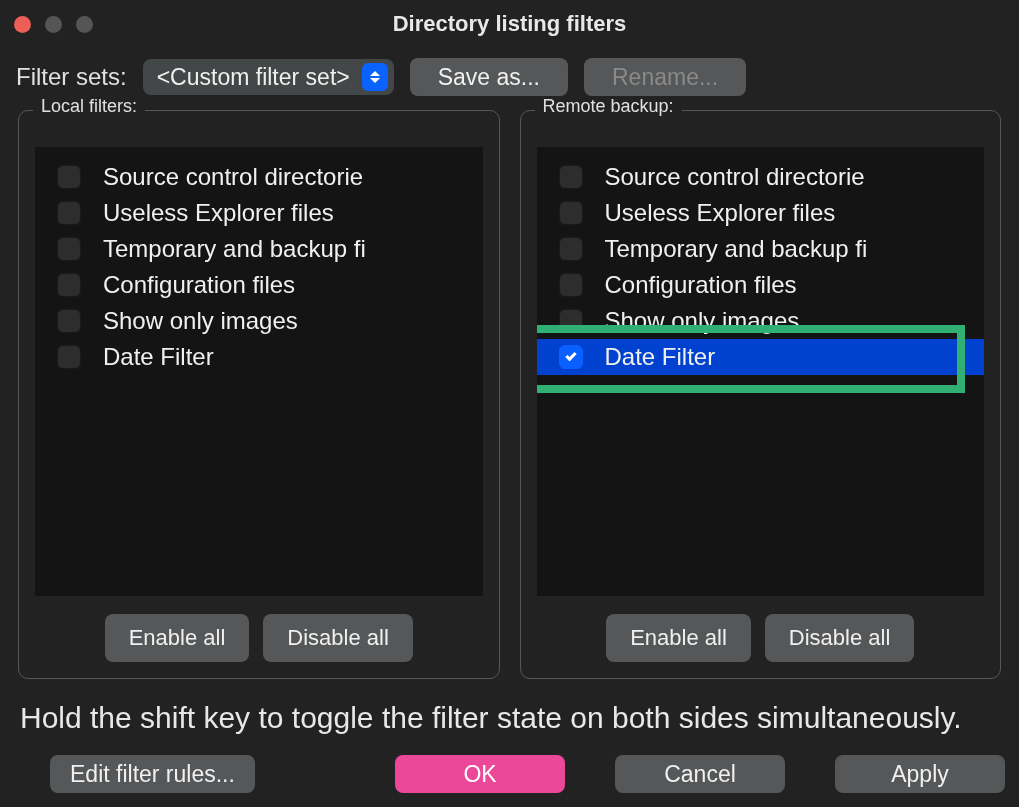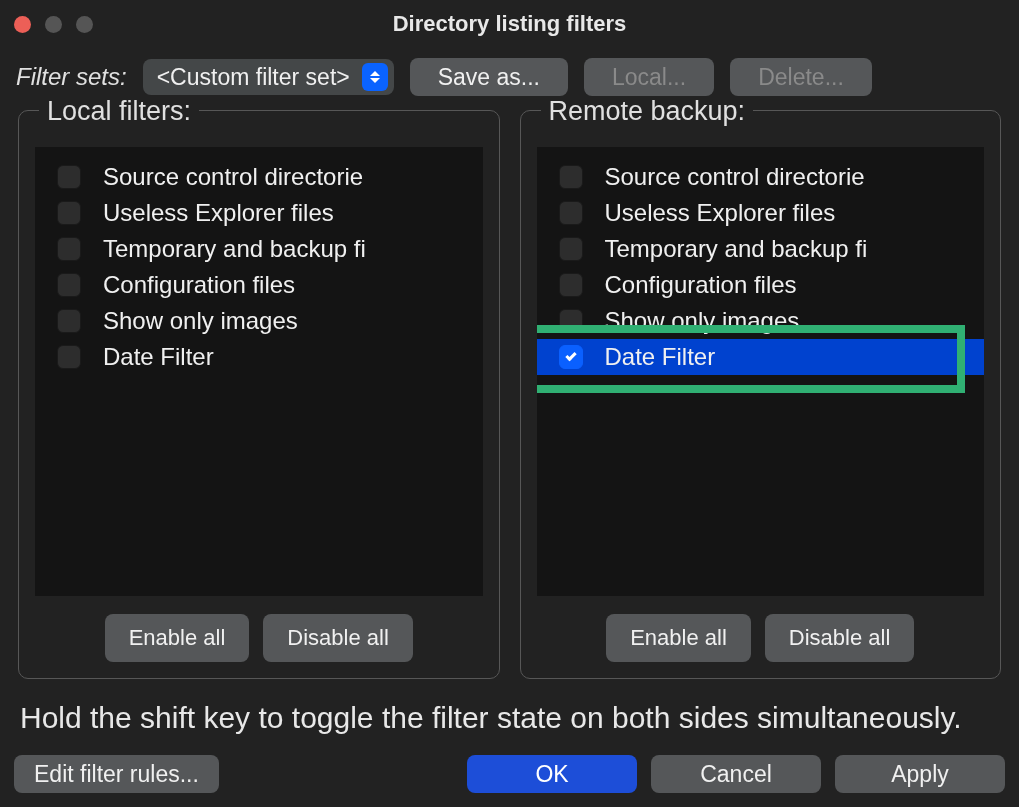"Filter sets:" .label { font-style: italic -> none }
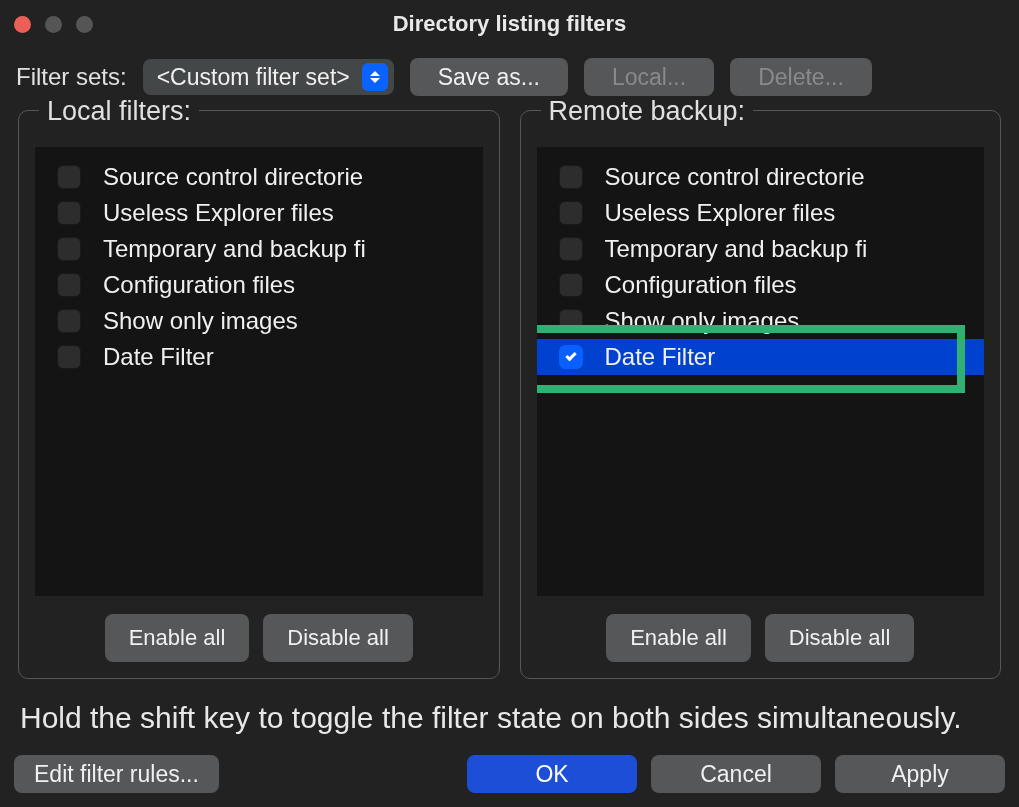"Local..." button.btn { text: Local -> Rename }
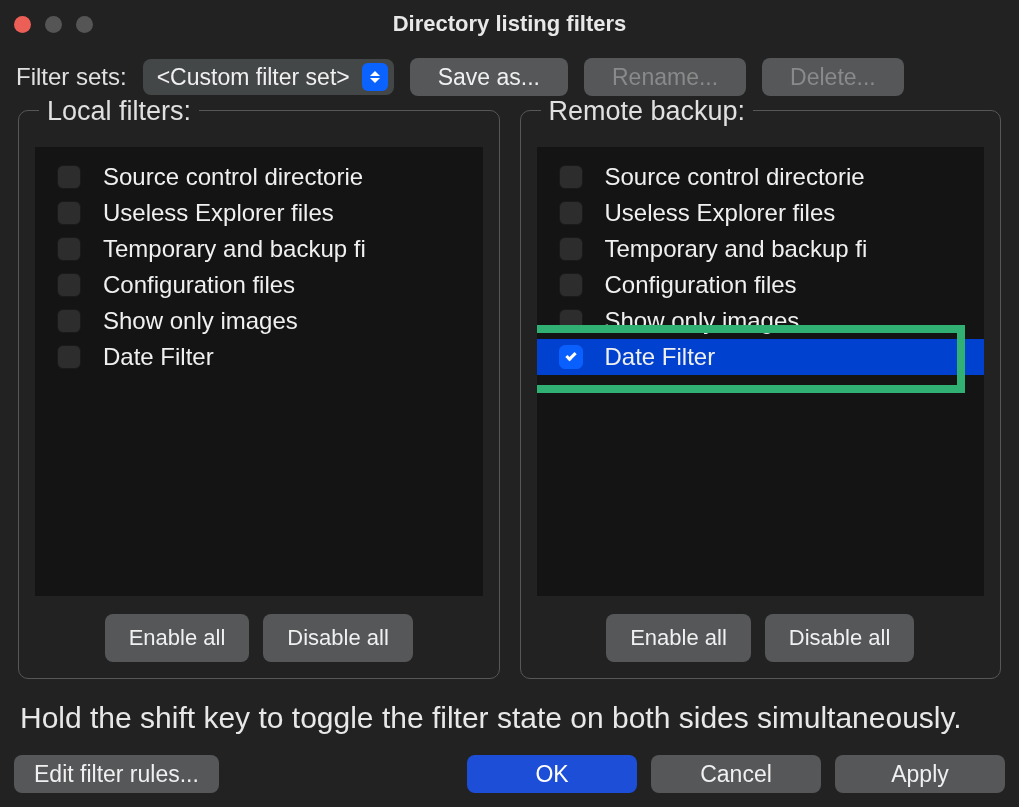"Delete..." button.btn { html: <button>Delete...</button> -> none }
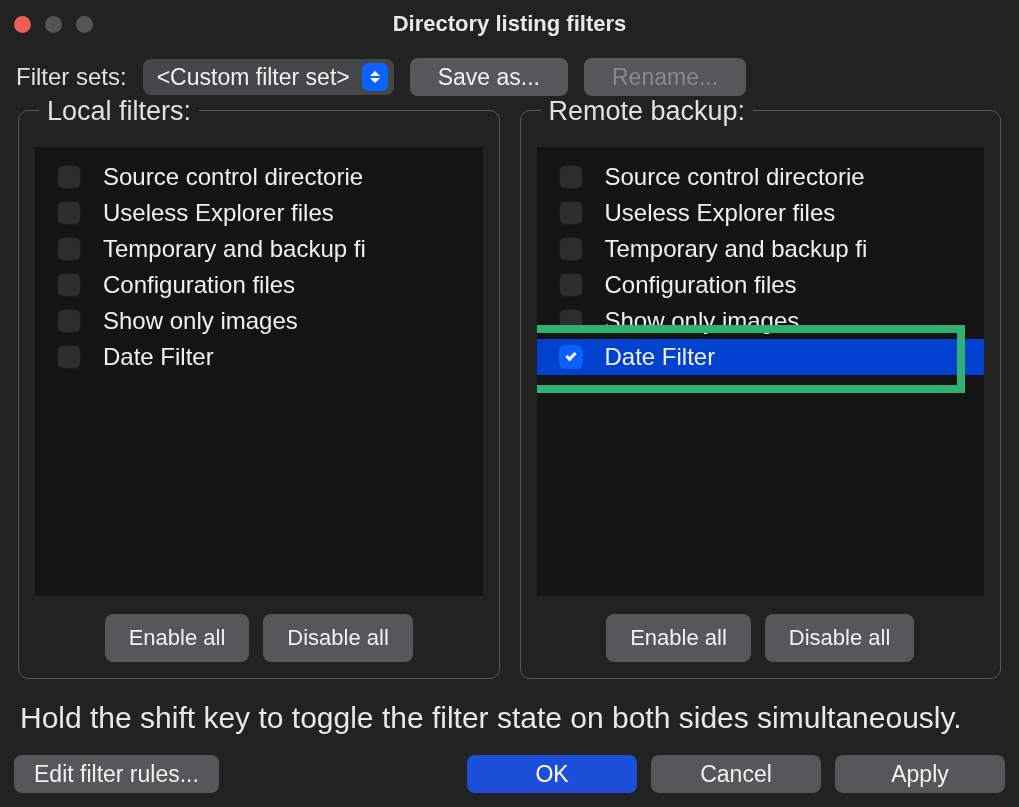"Local filters:" .group-legend { font-size: 27px -> 18px; left: 20px -> 14px }
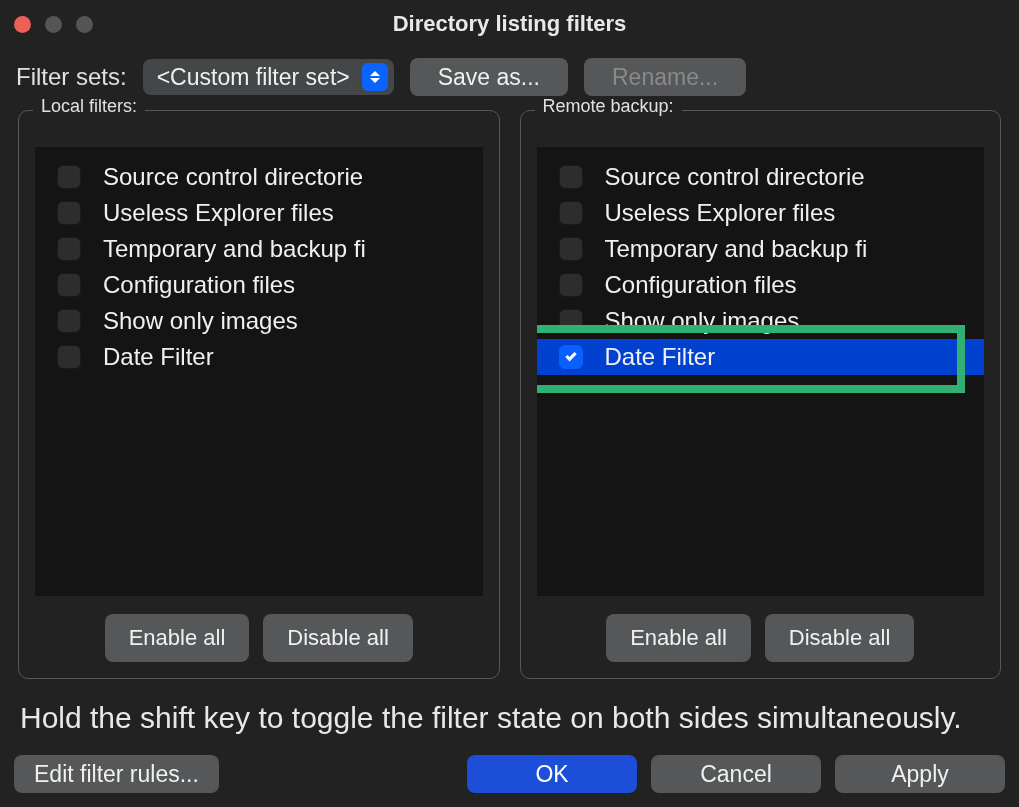"Edit filter rules..." .bottom-bar .btn { margin-left: none -> 36px }
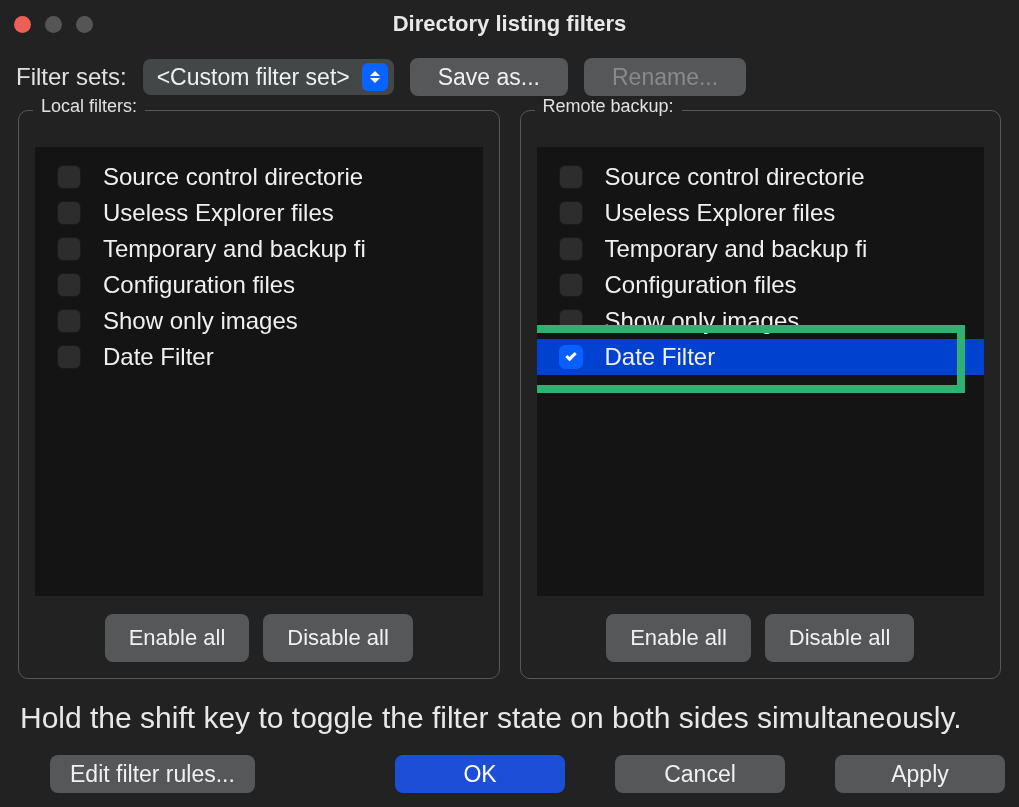"OK" .btn-primary { background: #1d4ed8 -> #ec4899 }
